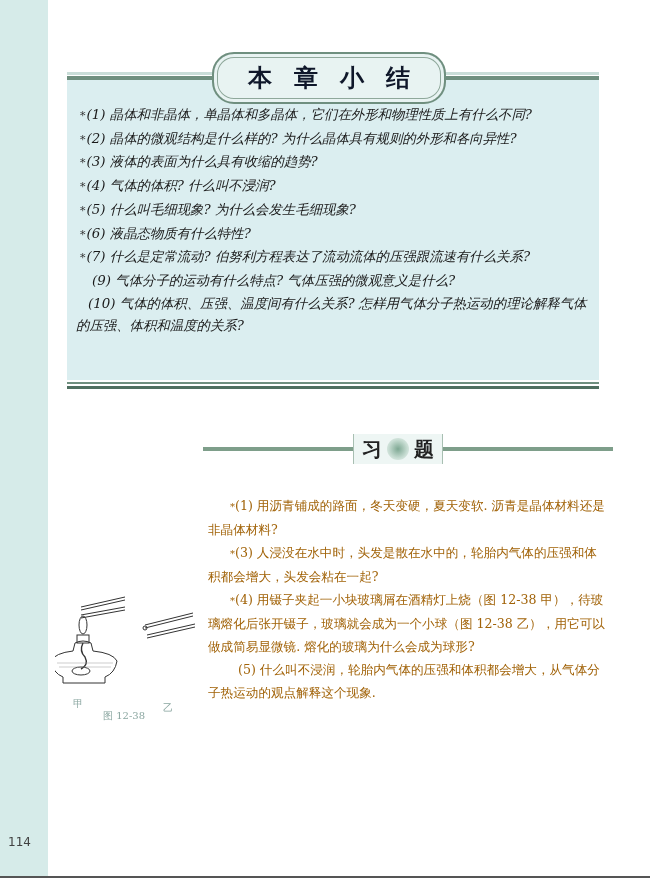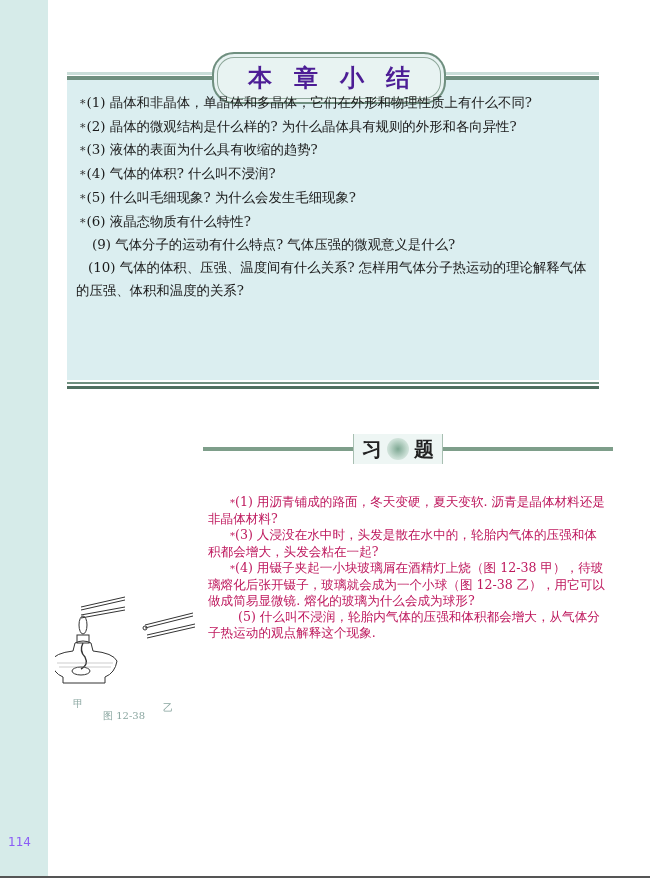"本章小结" .summary-title-tab span { color: #4c1d95 -> #0f172a }
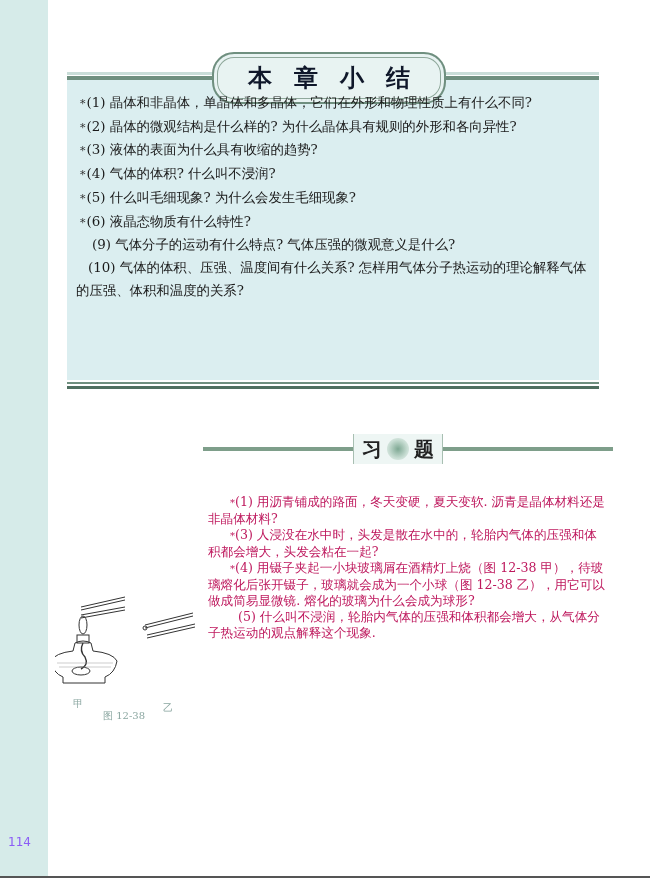"*(1) 晶体和非晶体，单晶体和多晶体，它们在外形和物理性质上有什么不同?" .q-list { font-style: none -> italic; top: 92px -> 104px }
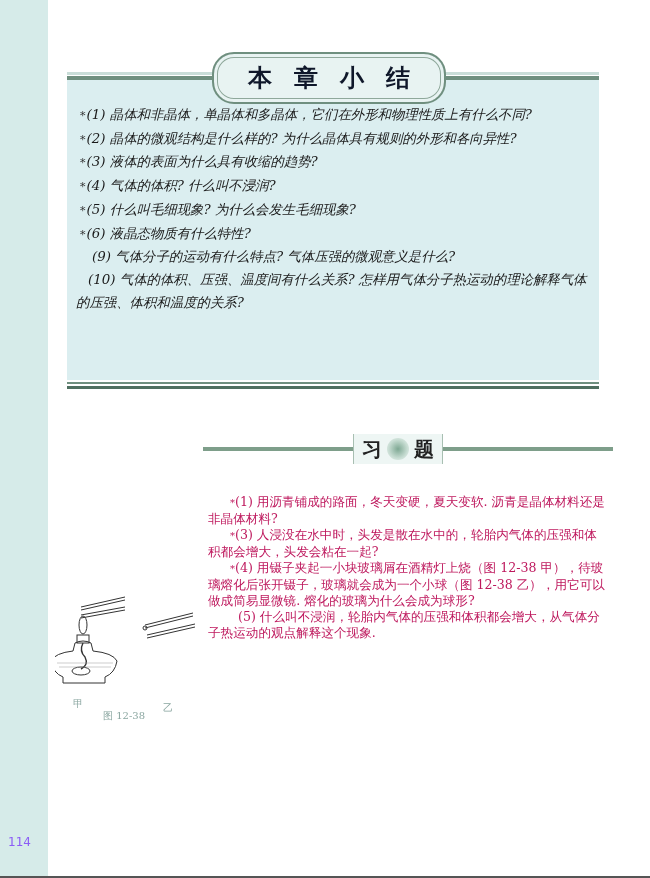"*(7) 什么是定常流动? 伯努利方程表达了流动流体的压强跟流速有什么关系?" div.q { html: none -> <div><span>*</span><span>(7)</span> <span>什么是定常流动? 伯努利方程表达了流动流体的压强跟流速有什么关系?</span></div> }
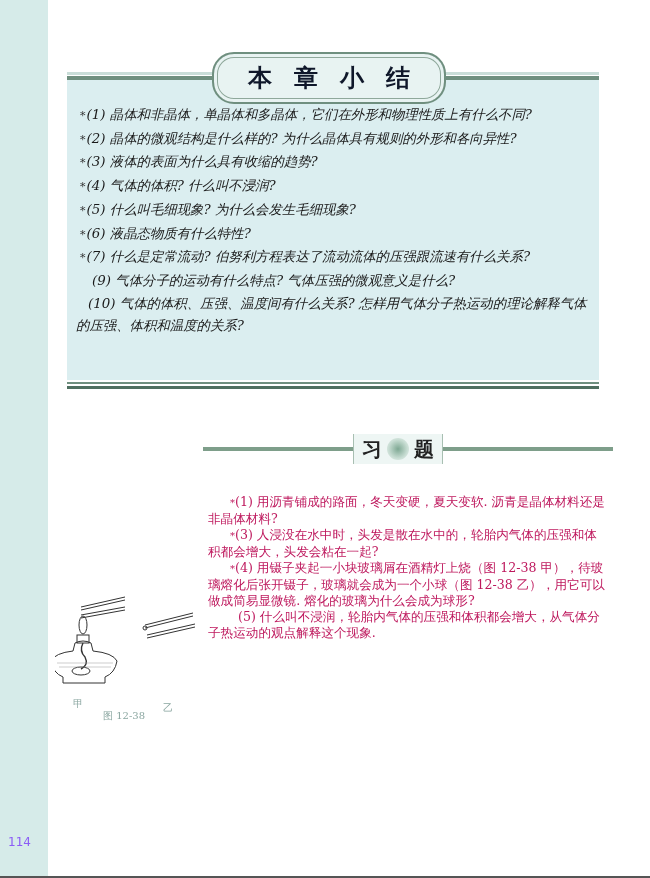"*(1) 用沥青铺成的路面，冬天变硬，夏天变软. 沥青是晶体材料还是非晶体材料?" .ex { color: #be185d -> #a16207; line-height: 16px -> 23px }
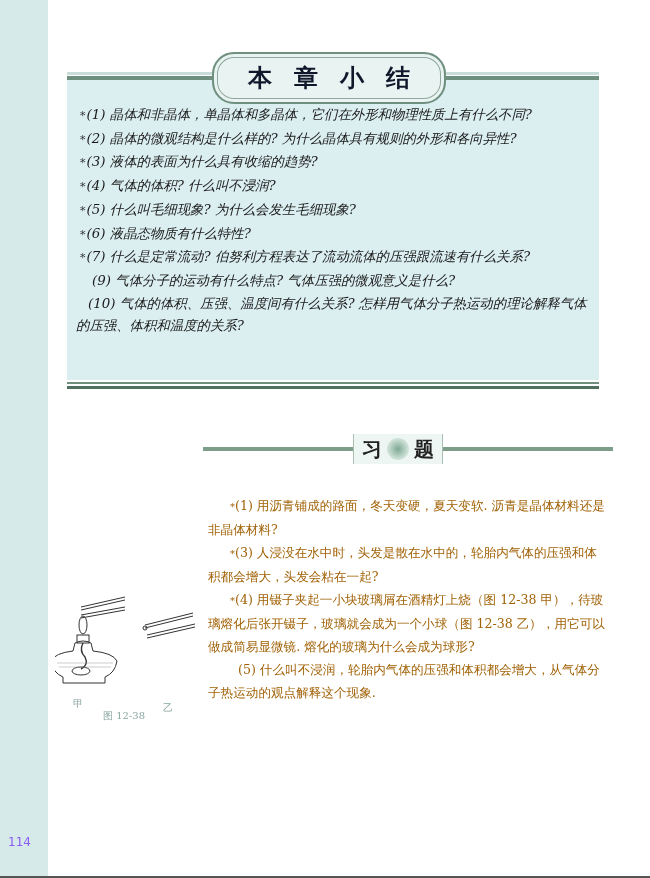"114" .page-number { color: #8b5cf6 -> #404040 }
